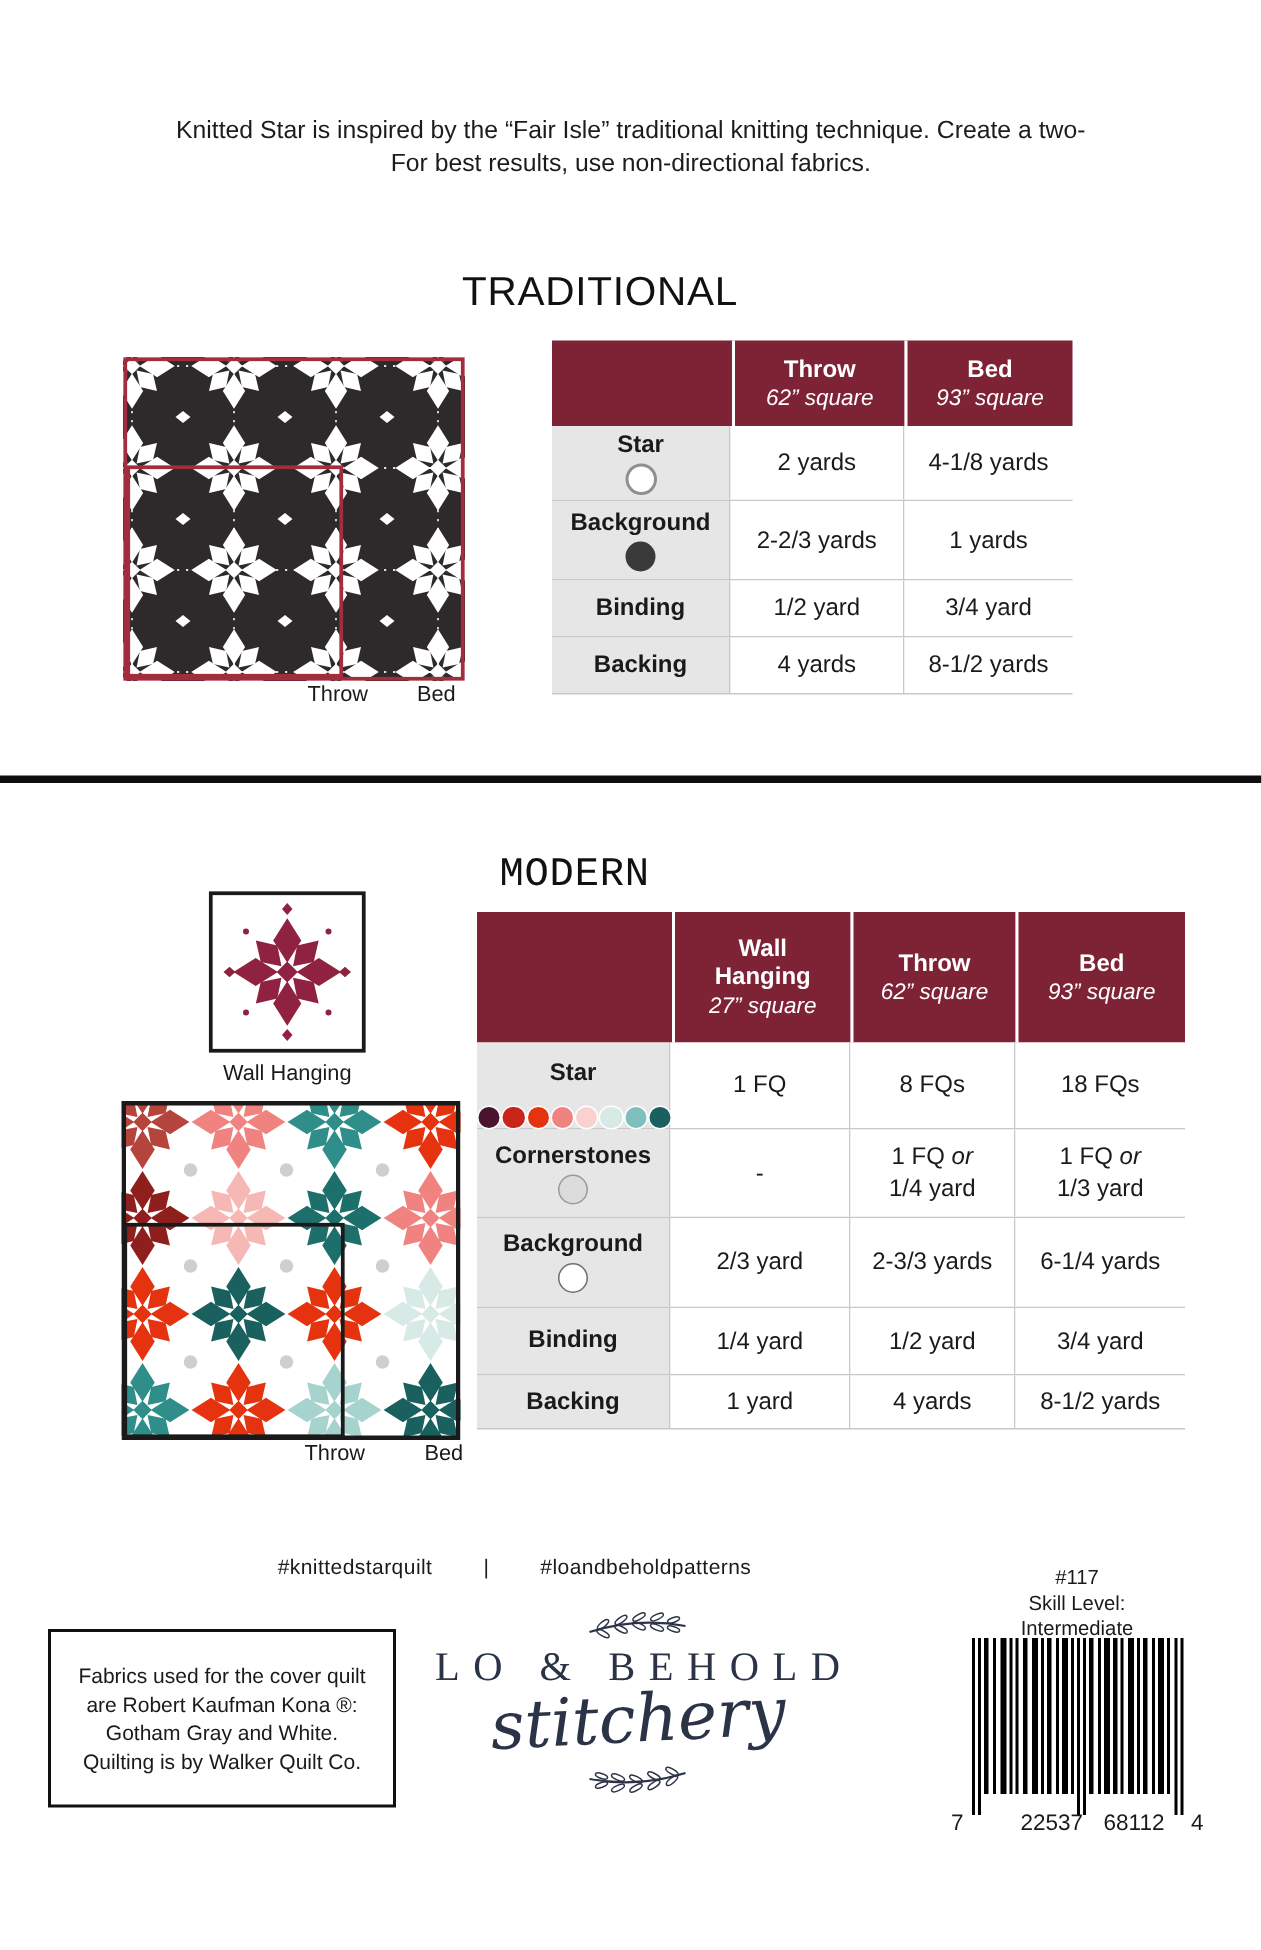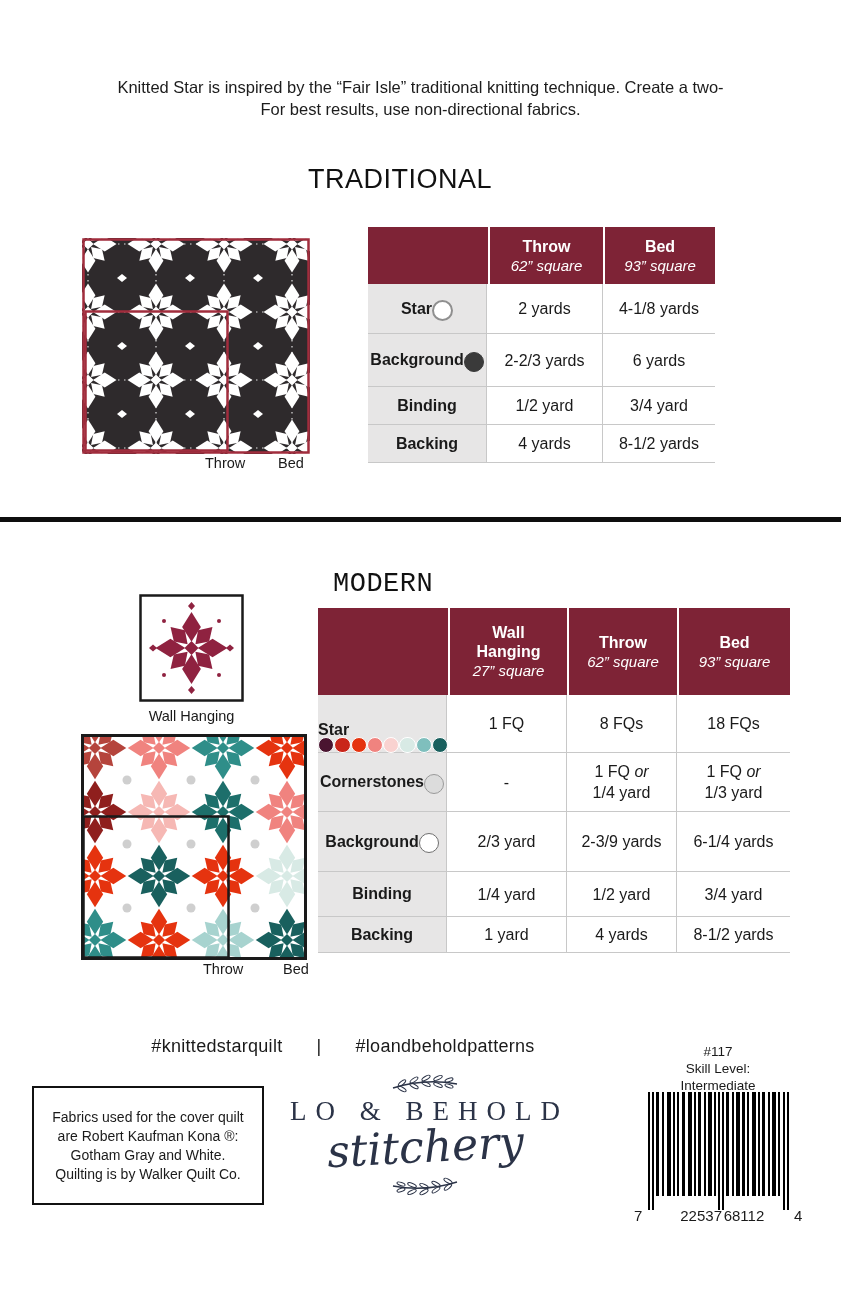"TRADITIONAL" div.abs { top: 164px -> 179px }
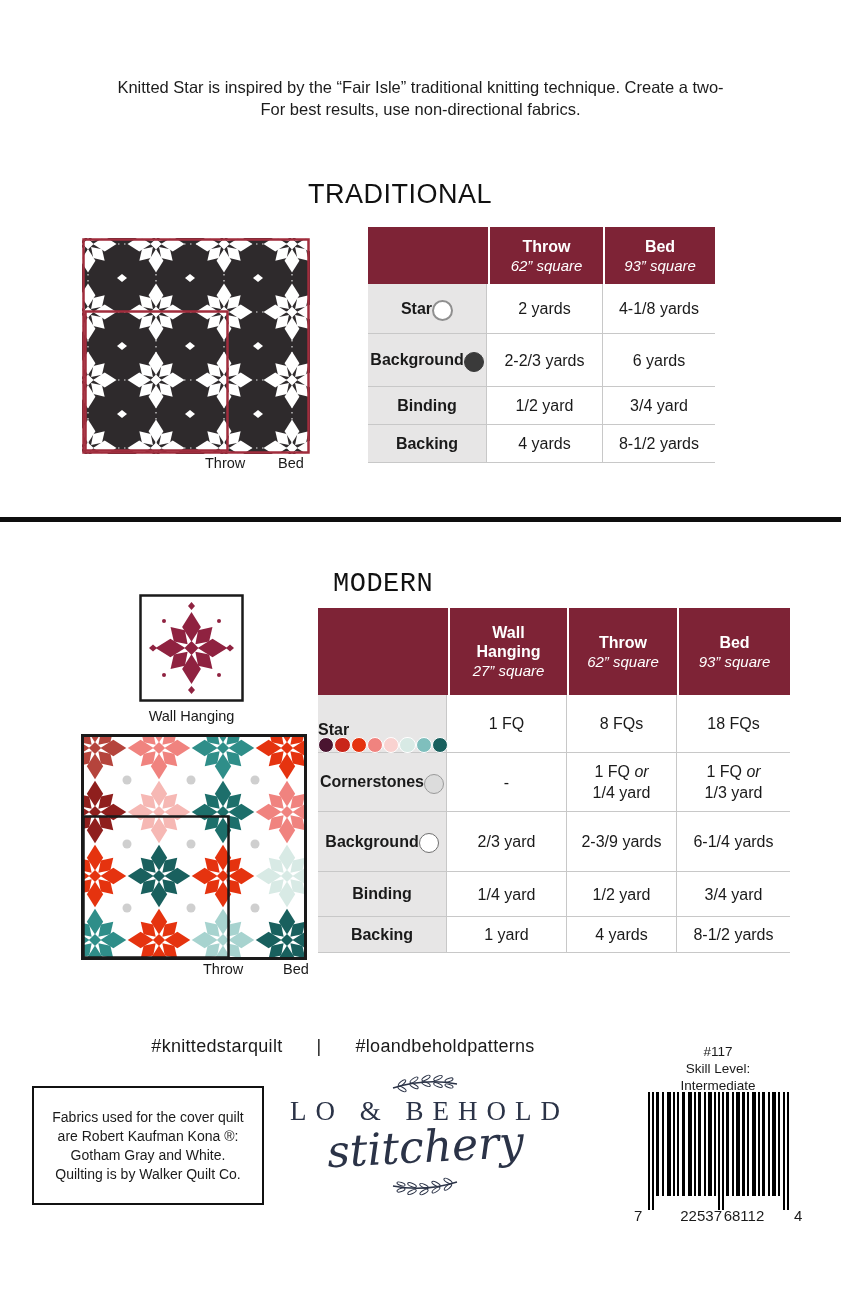"Star" .tlabel { flex-direction: none -> column }
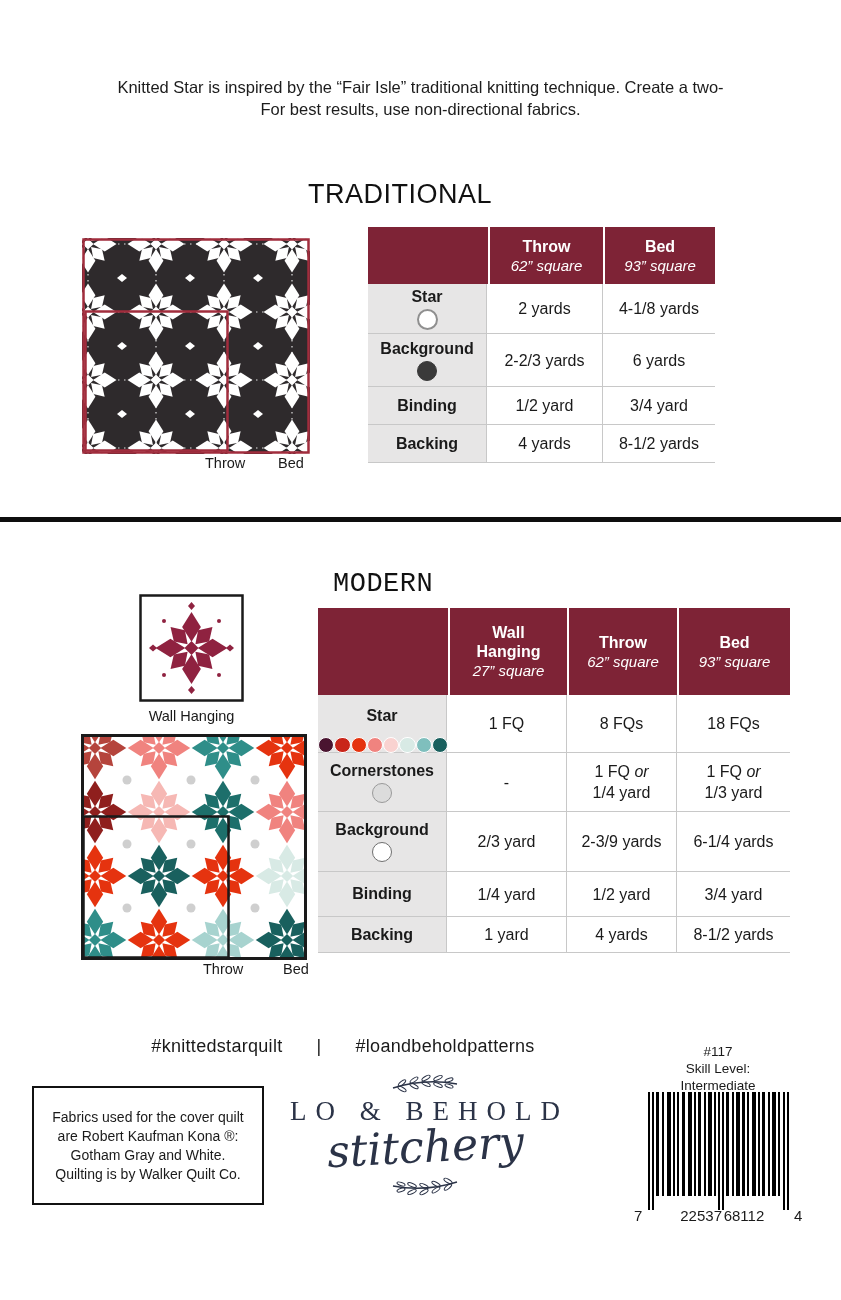"6 yards" div.tcell { text: 6 -> 1 }
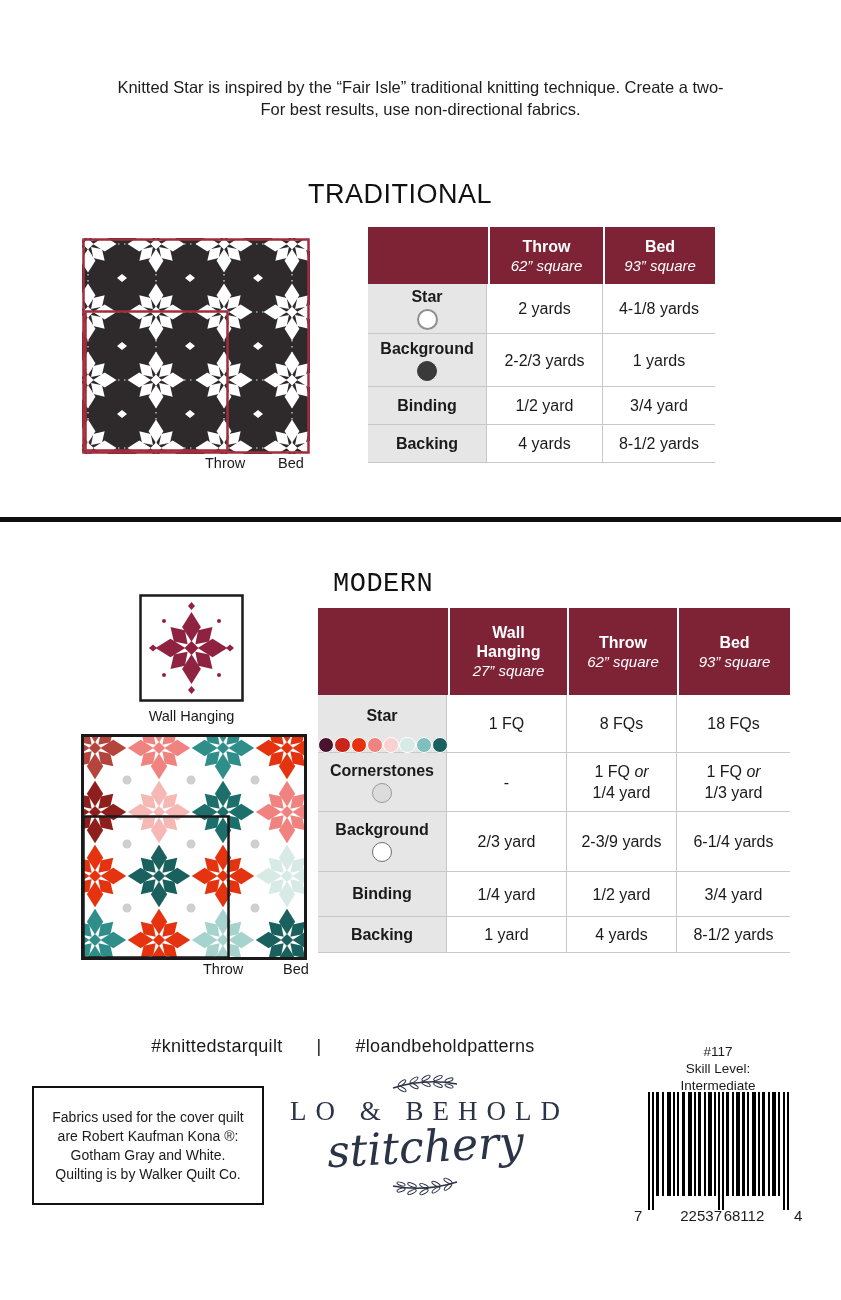"2-3/9 yards" div.tcell { text: 2-3/9 -> 2-3/3 }
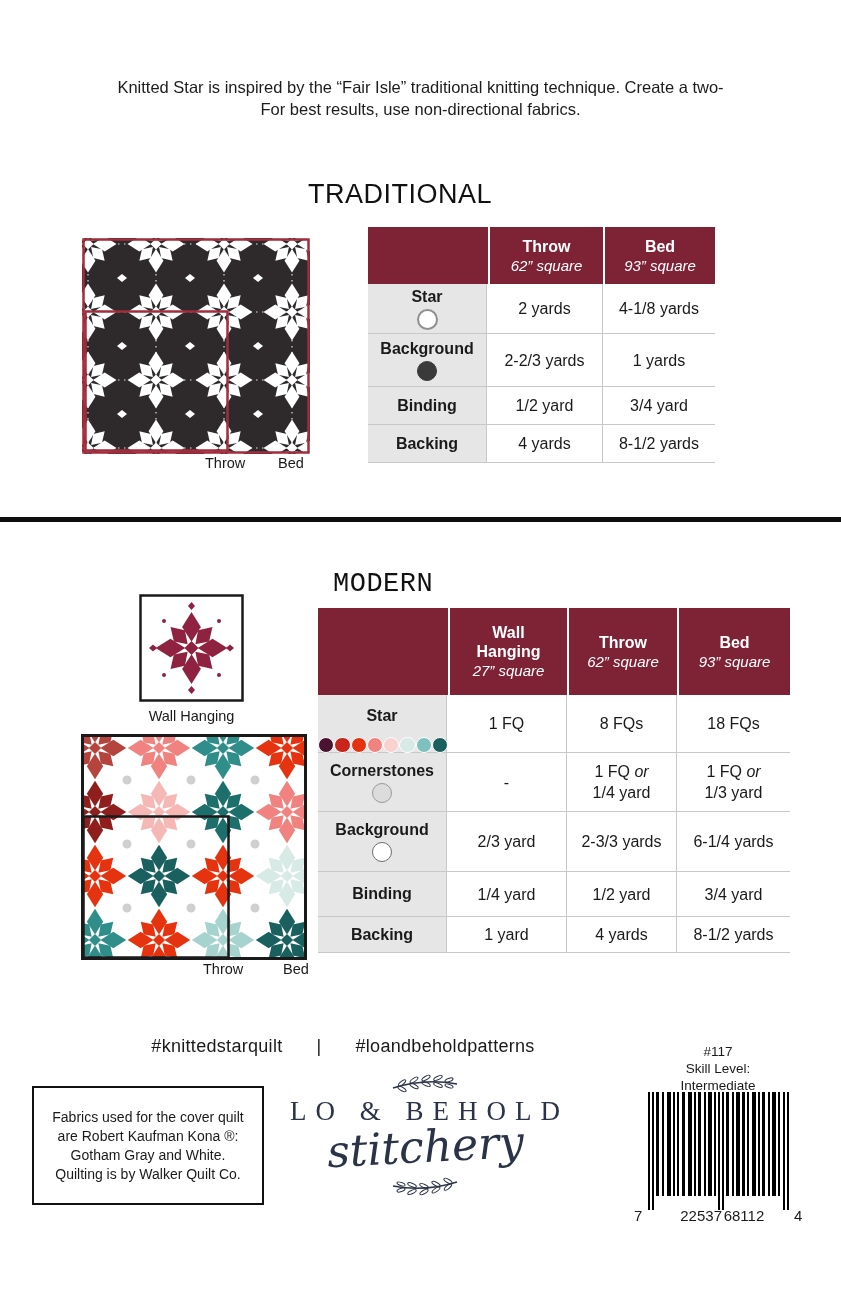"#knittedstarquilt" .hashtags { font-size: 18px -> 14px }
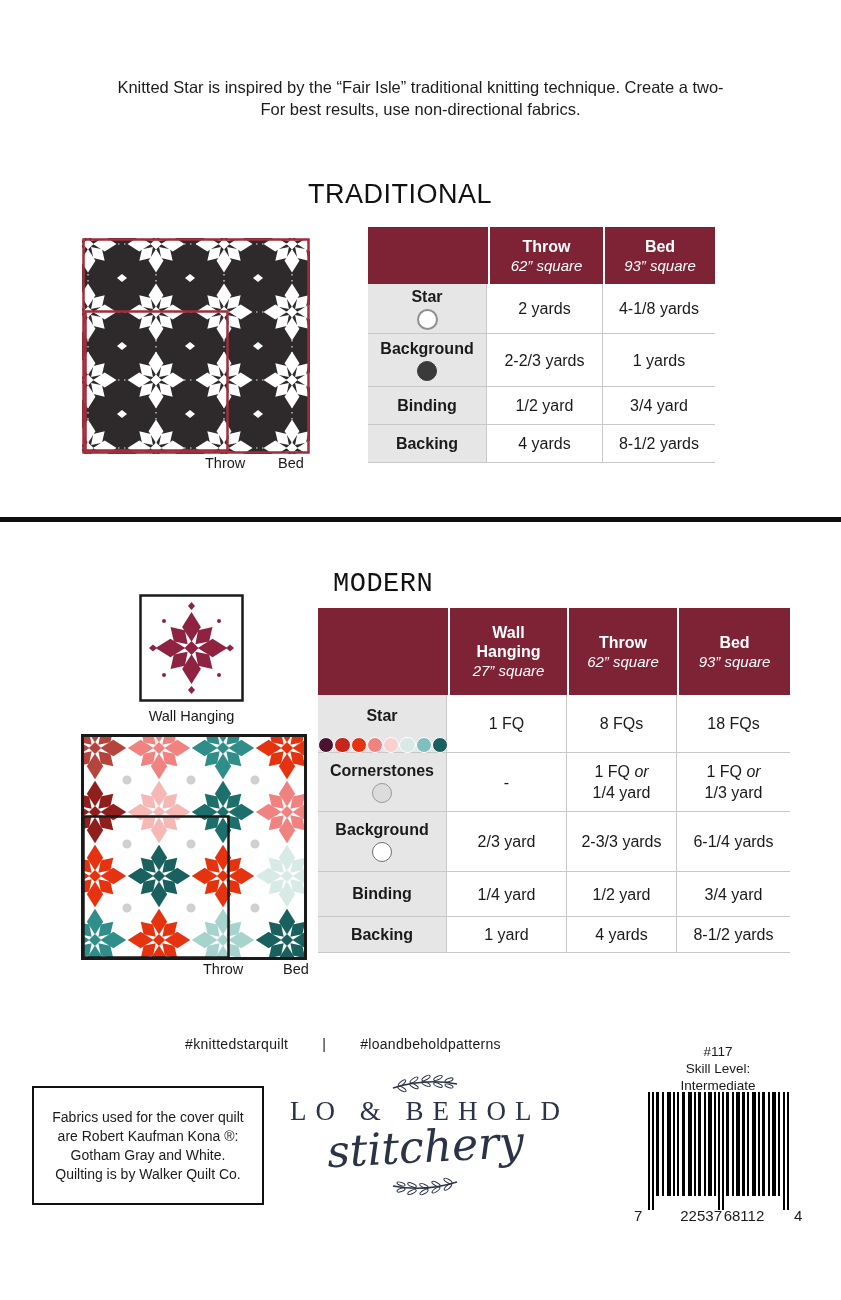"68112" span { left: 84px -> 96px }
